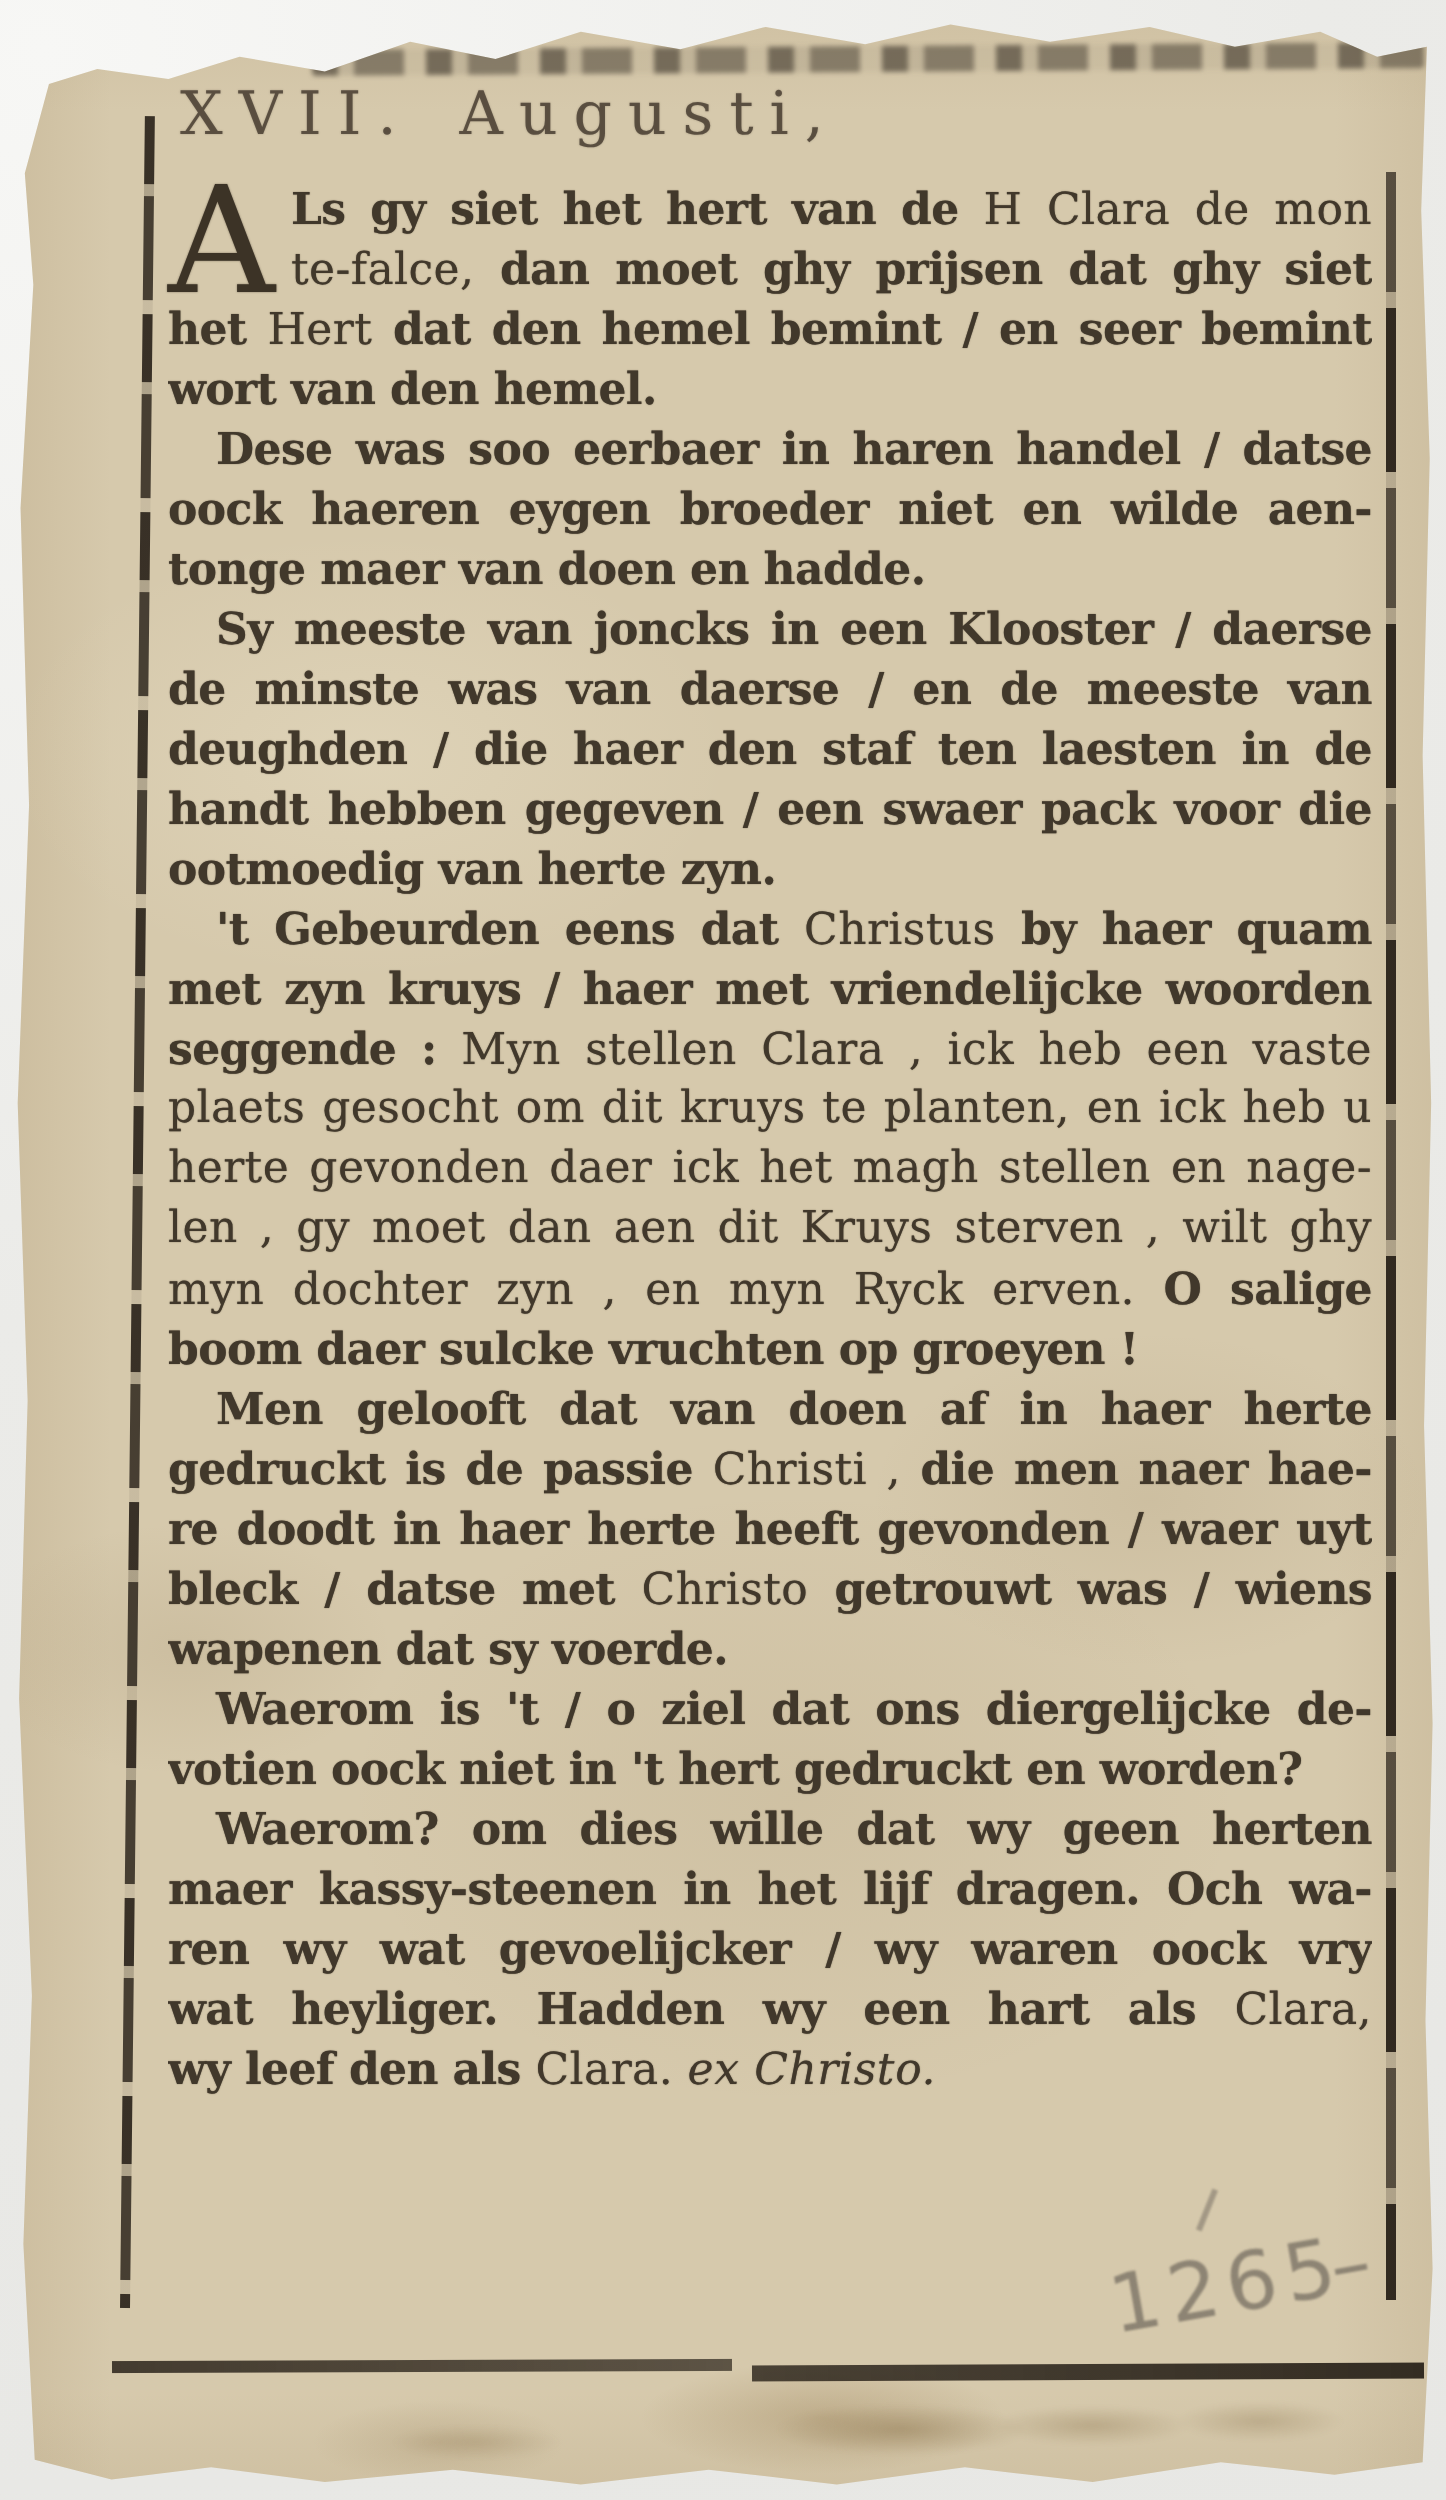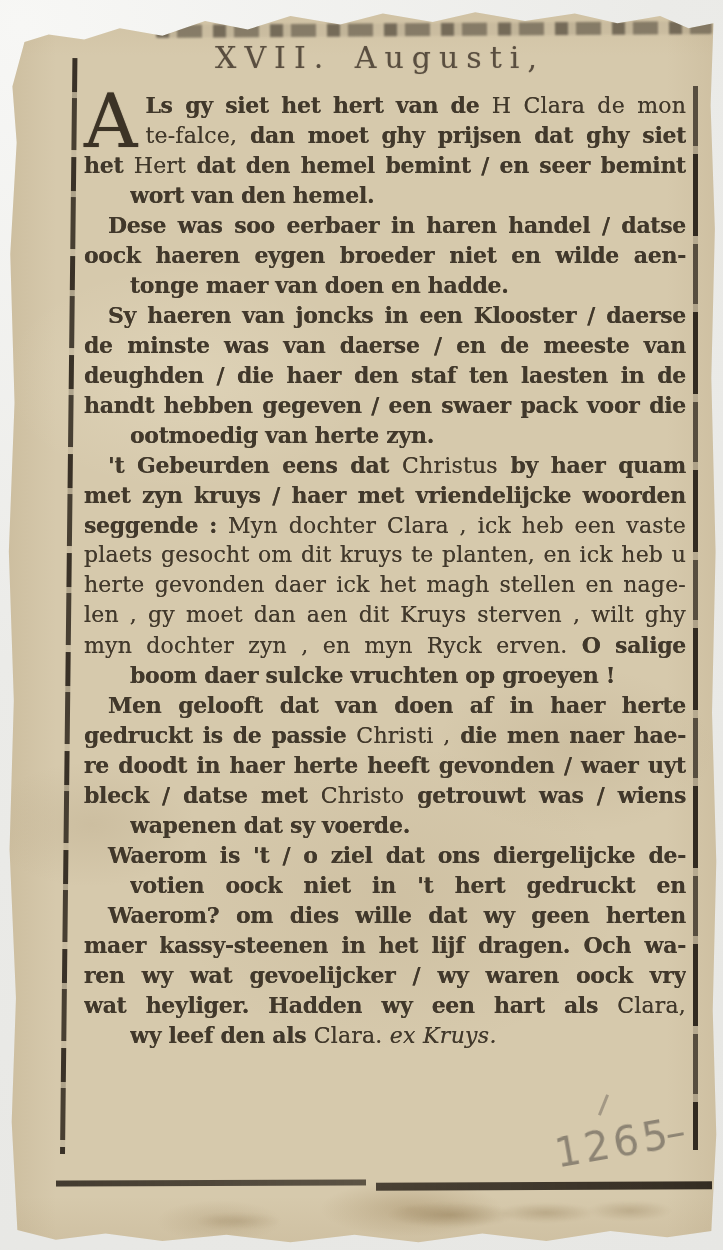"XVII. Augusti," .heading { text-align: center -> left }
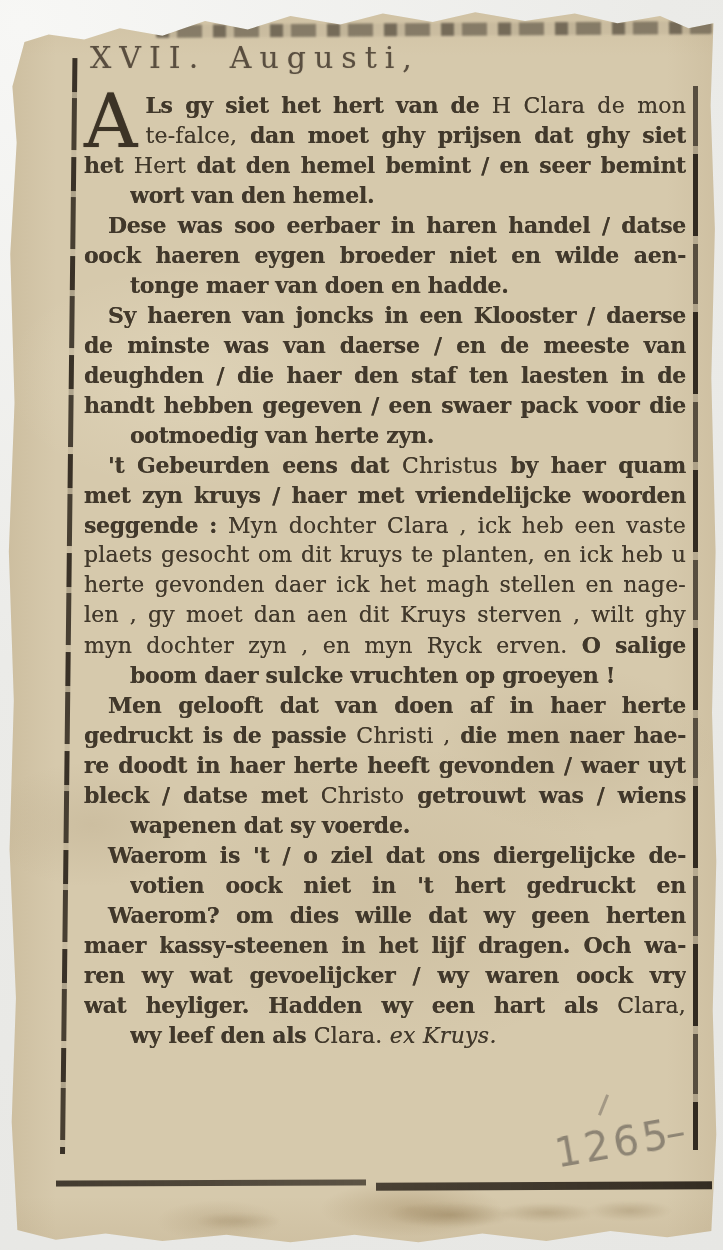"wort van den hemel." .line.last { margin-left: 46px -> none }
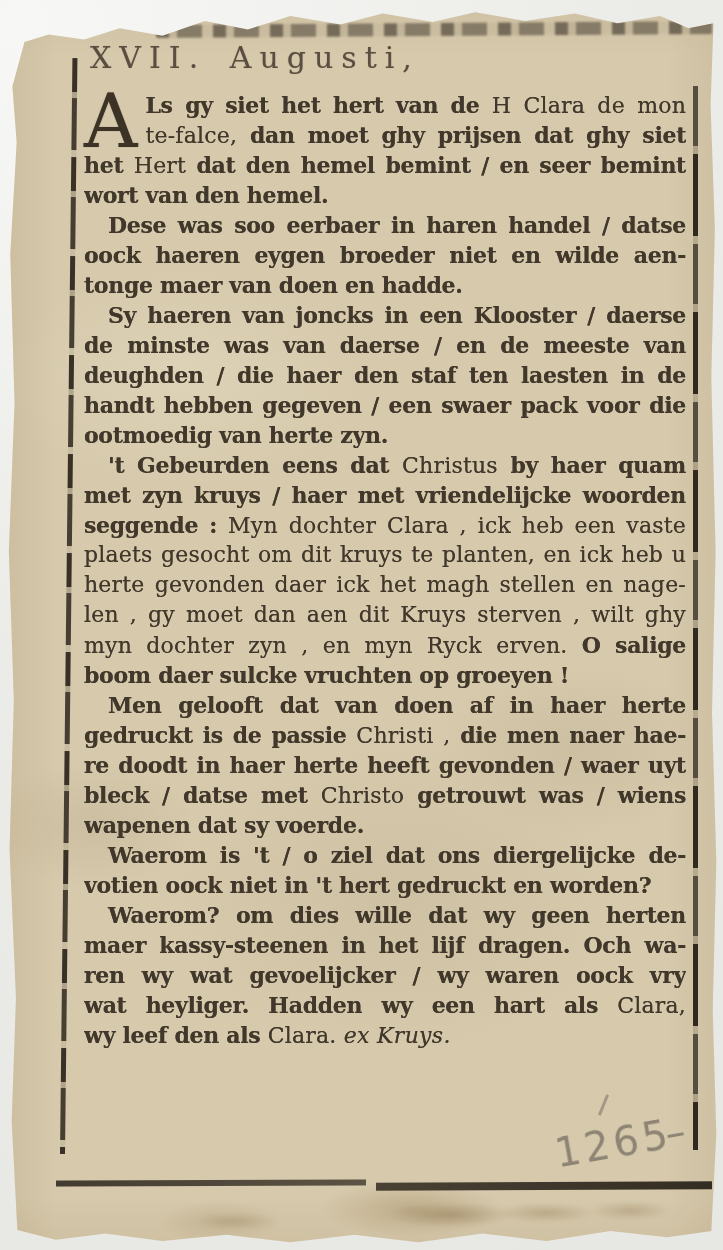"Sy haeren van joncks in" span.seg-g { text: haeren -> meeste }
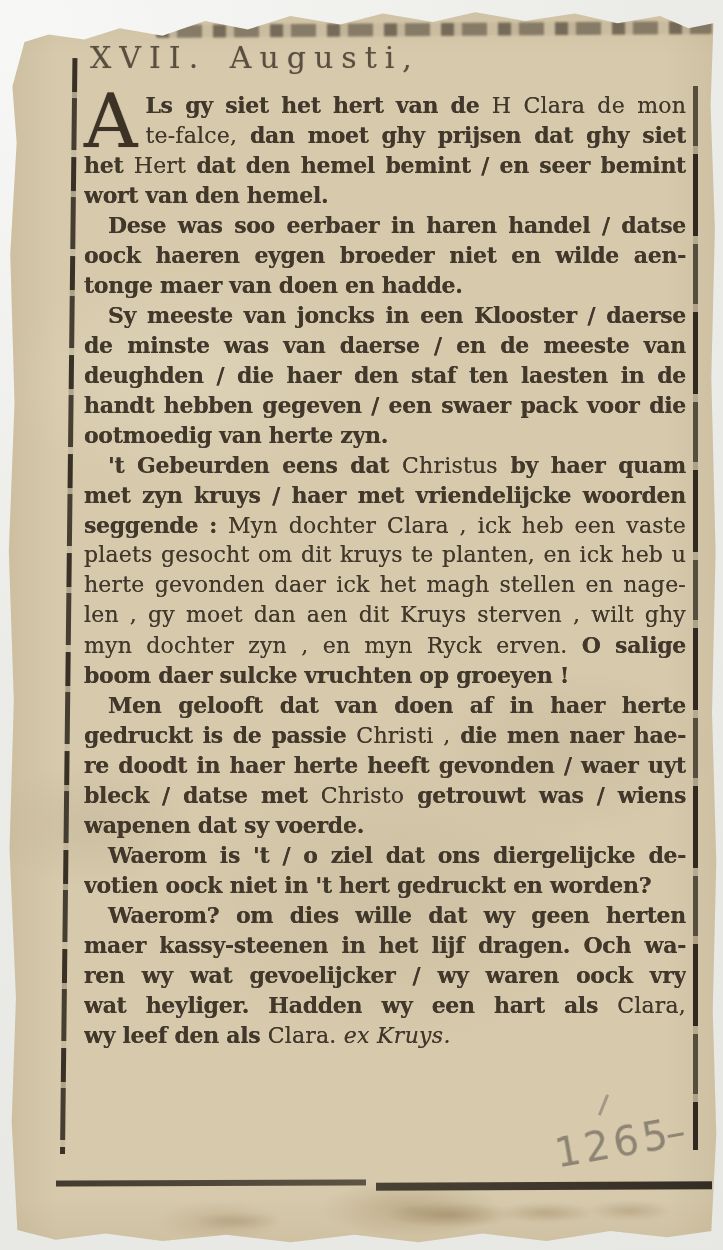"Myn dochter Clara , ick" span.seg-r { text: dochter -> stellen }
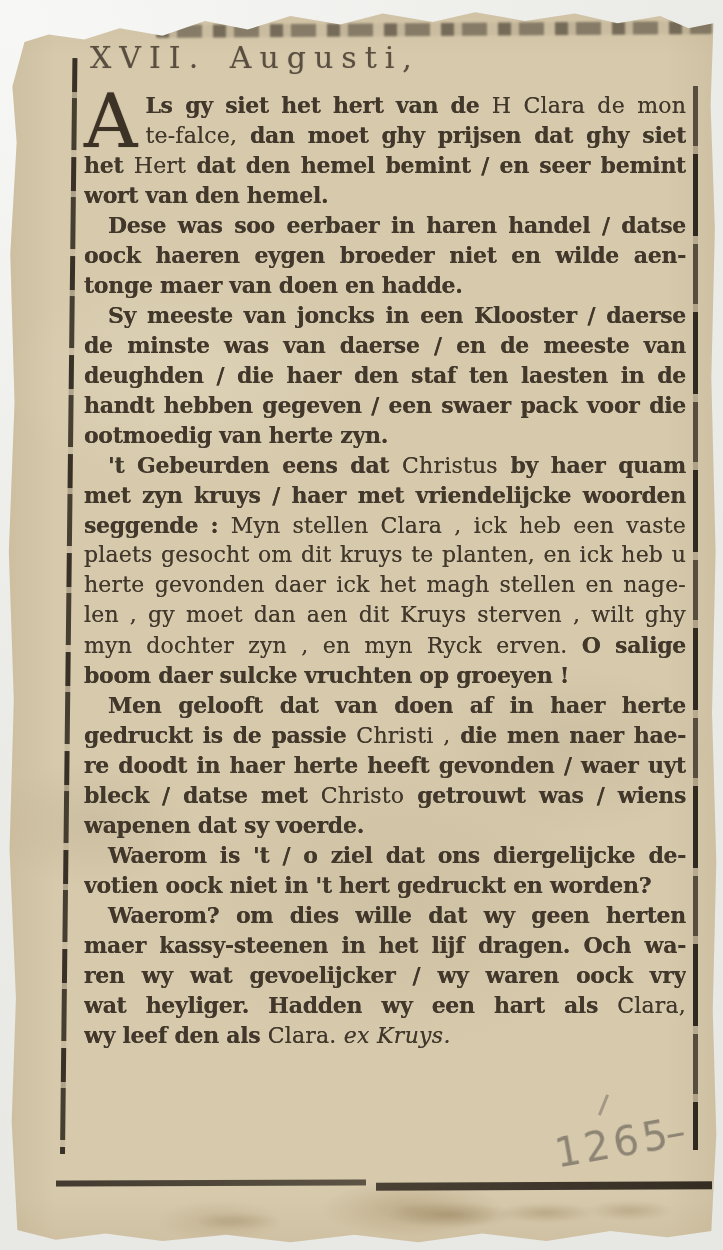"ex Kruys." span.seg-i { text: Kruys -> Christo }
